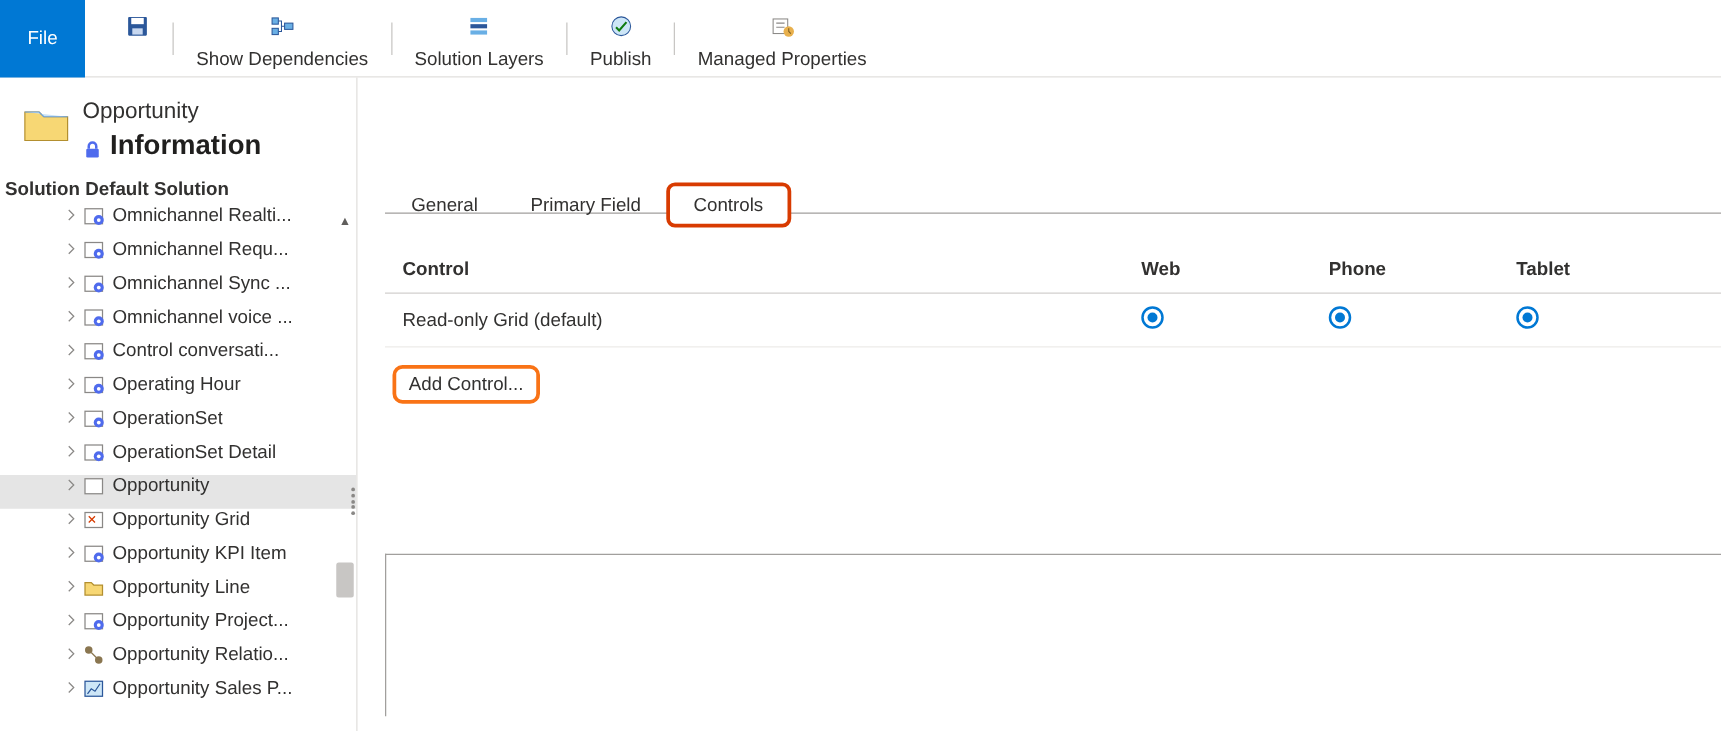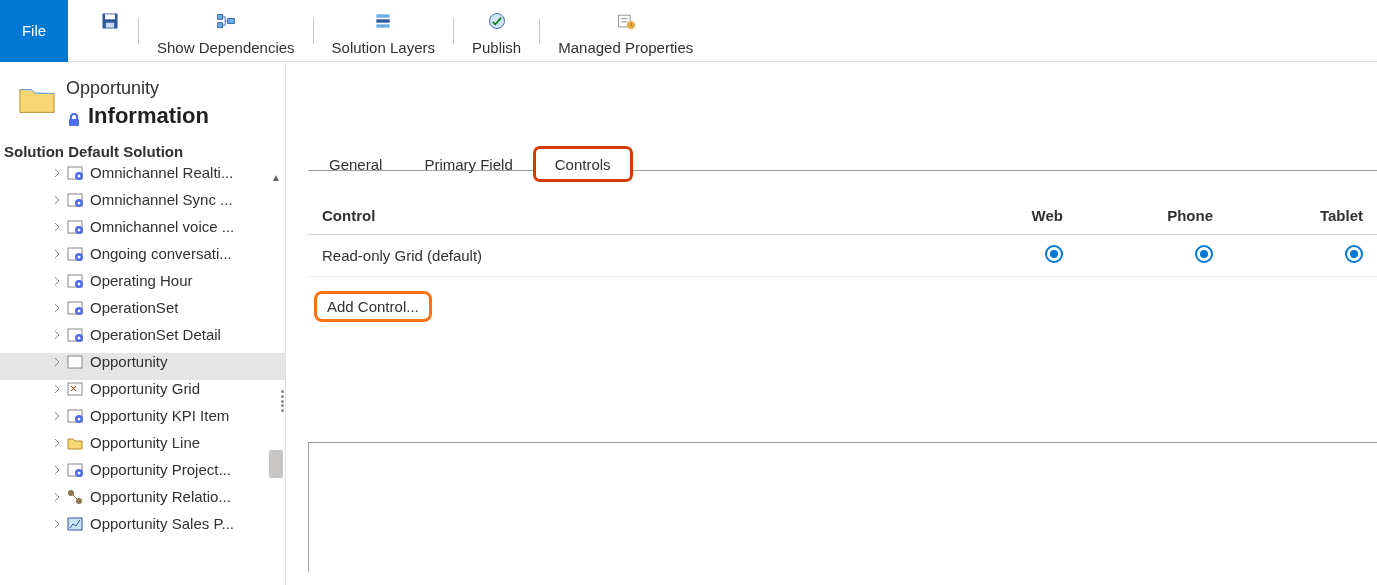"Omnichannel Requ..." div.tree-item { html: none -> <div> <span><svg> <path></path> </svg></span> <span><svg> <rect></rect> <circle></circle> <circle></circle> </svg></span> <span>Omnichannel Requ...</span> </div> }
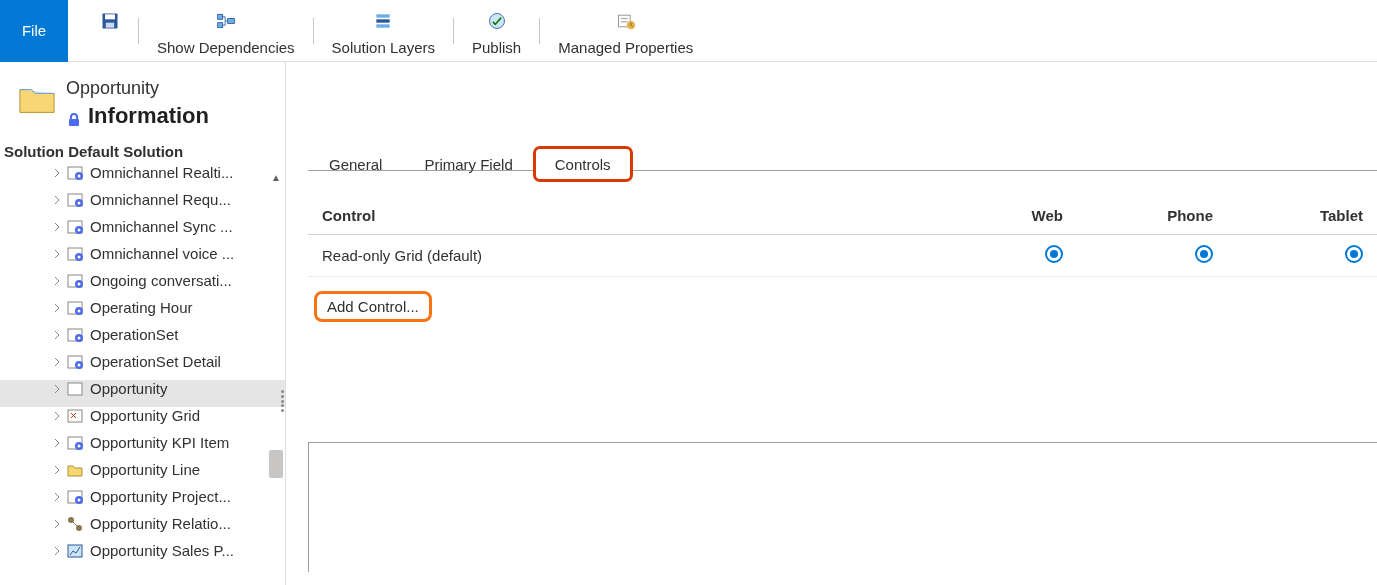"Web" .col-plat { text-align: right -> left }
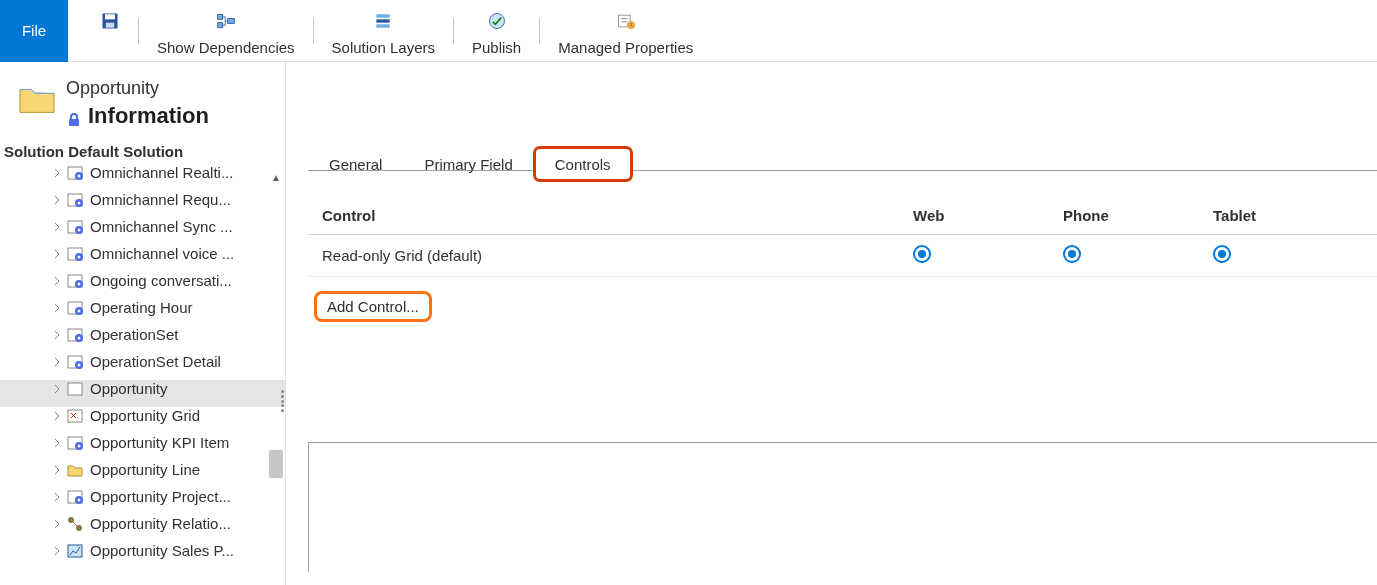"Ongoing conversati..." span.label { text: Ongoing -> Control }
